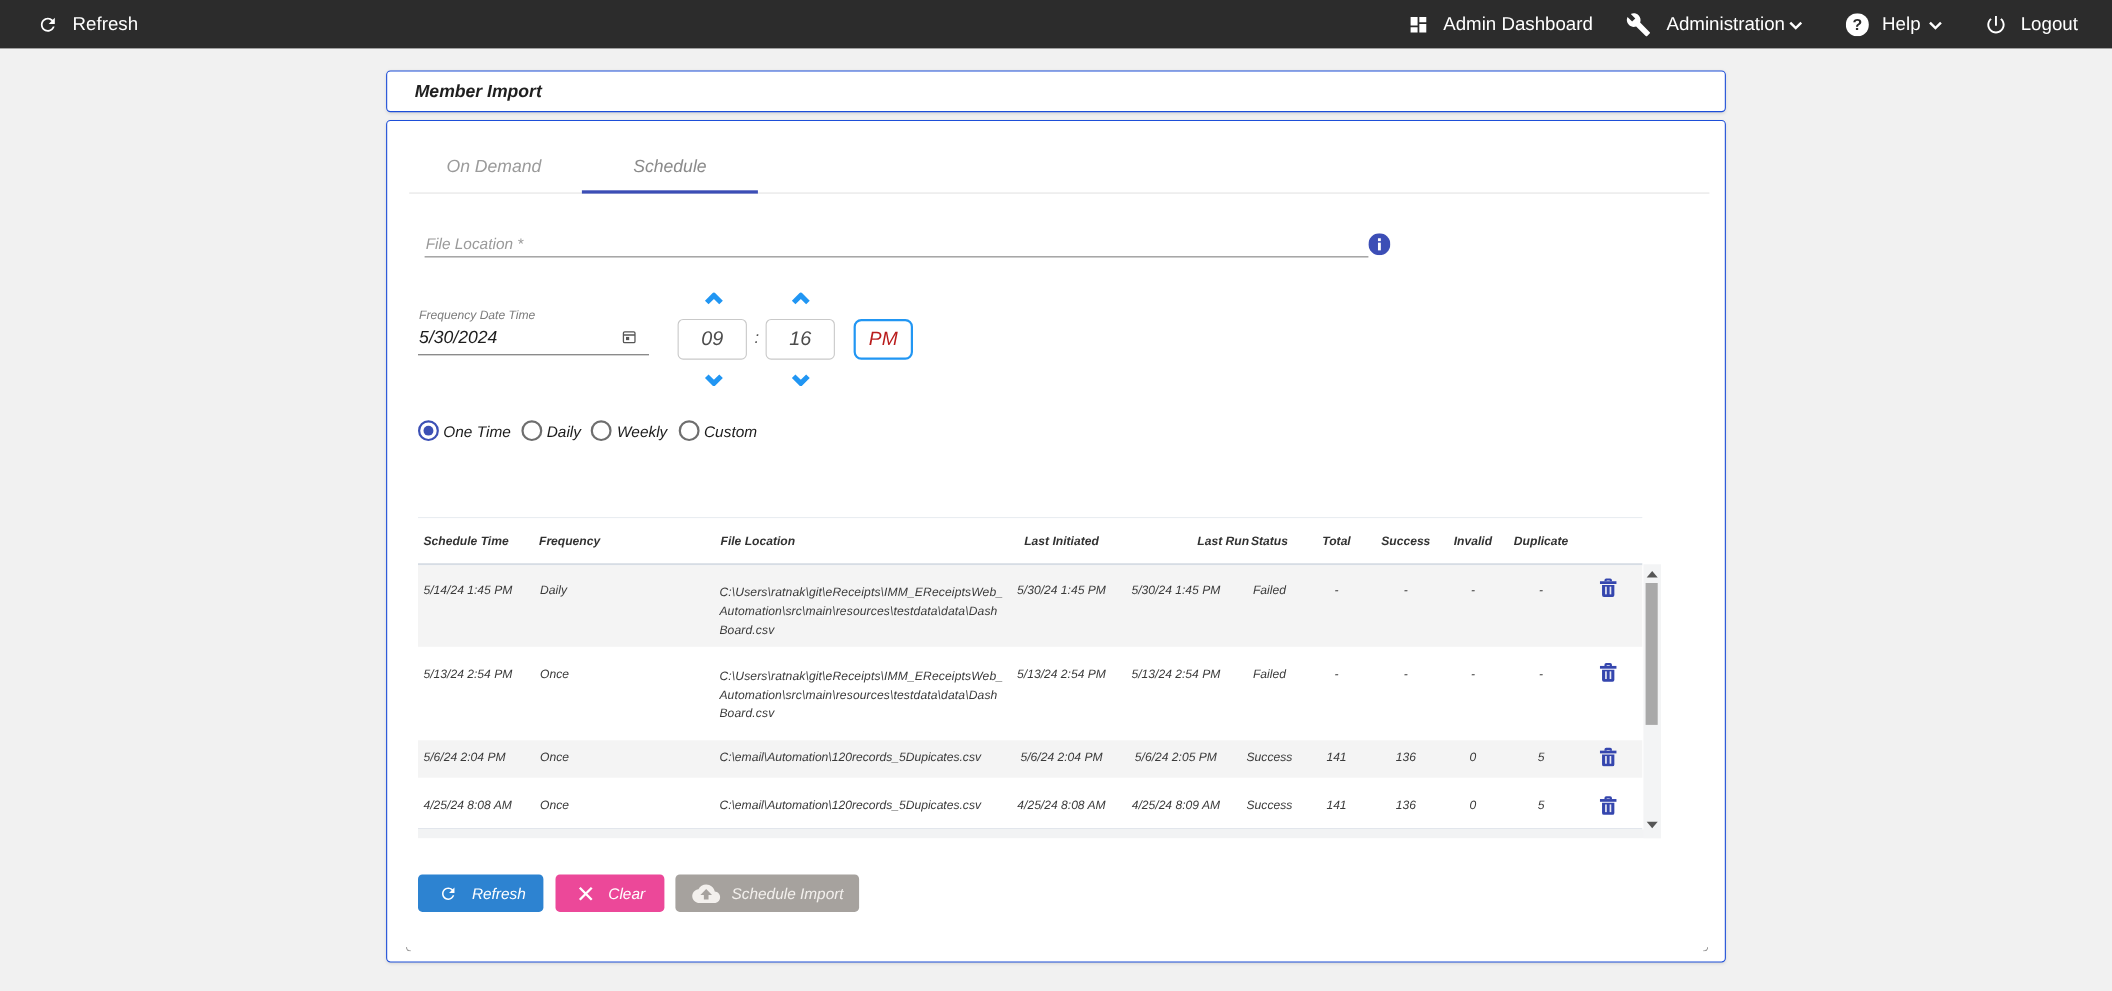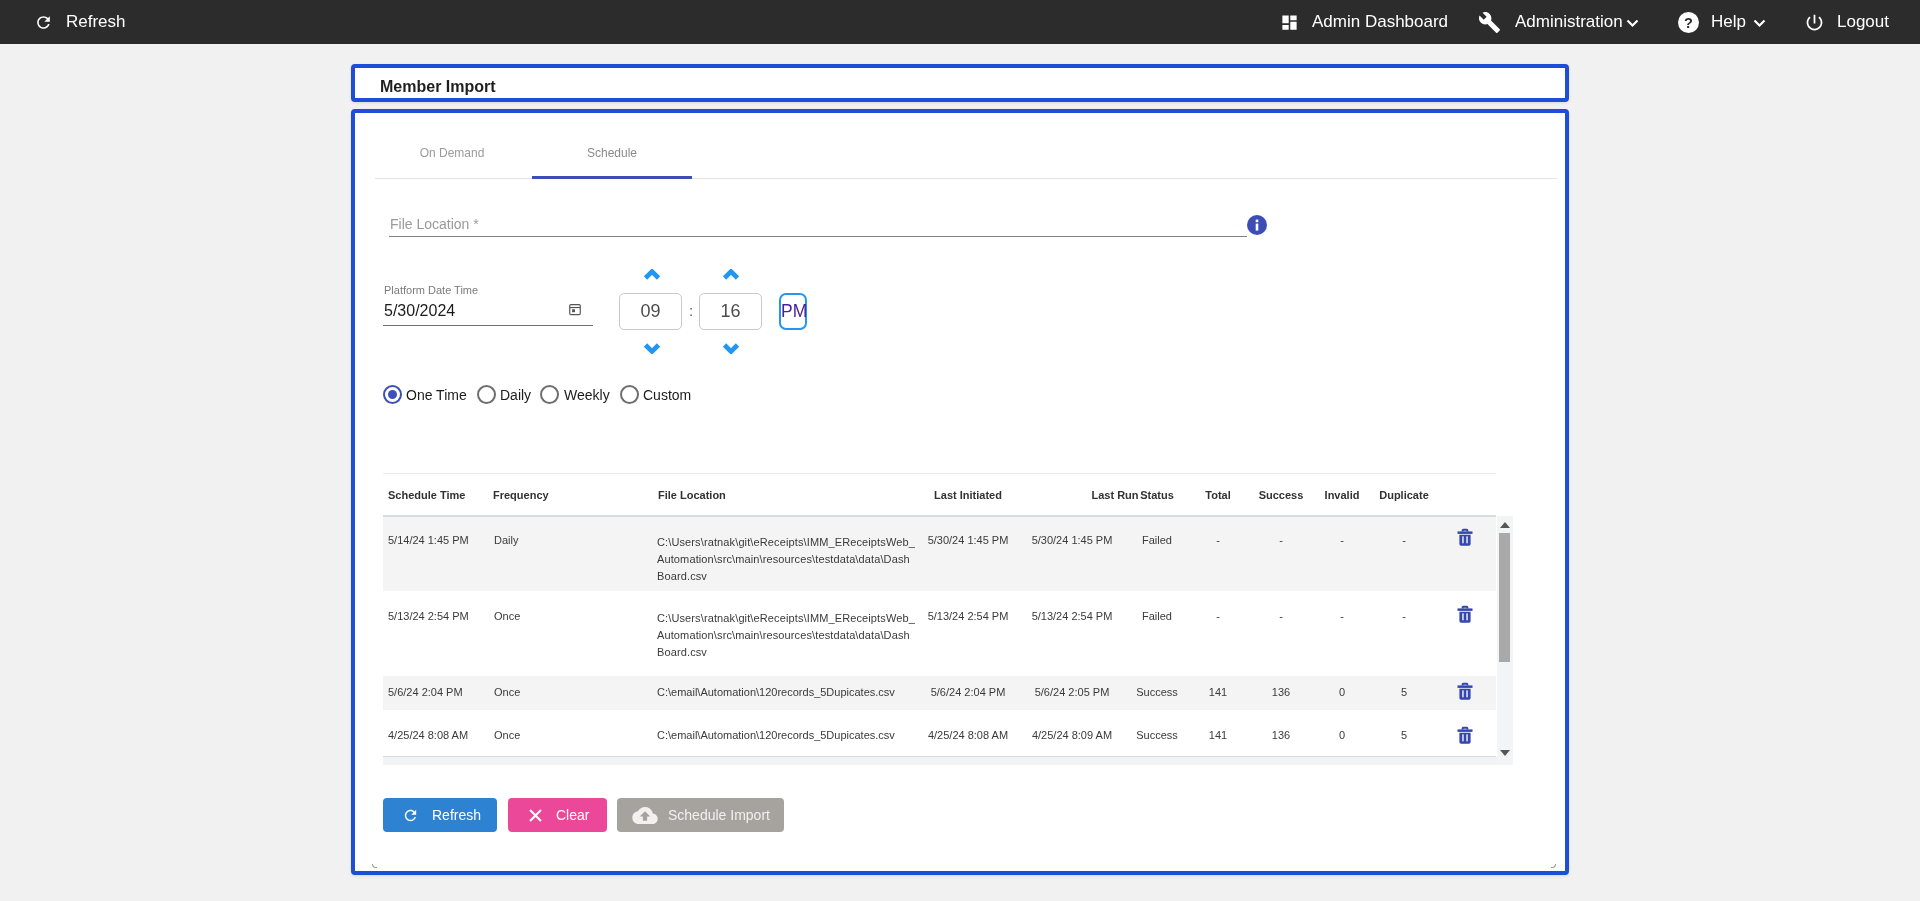"Member Import" .card { border: 4px solid #1d4ed8 -> 1px solid #1d4ed8; font-style: none -> italic }
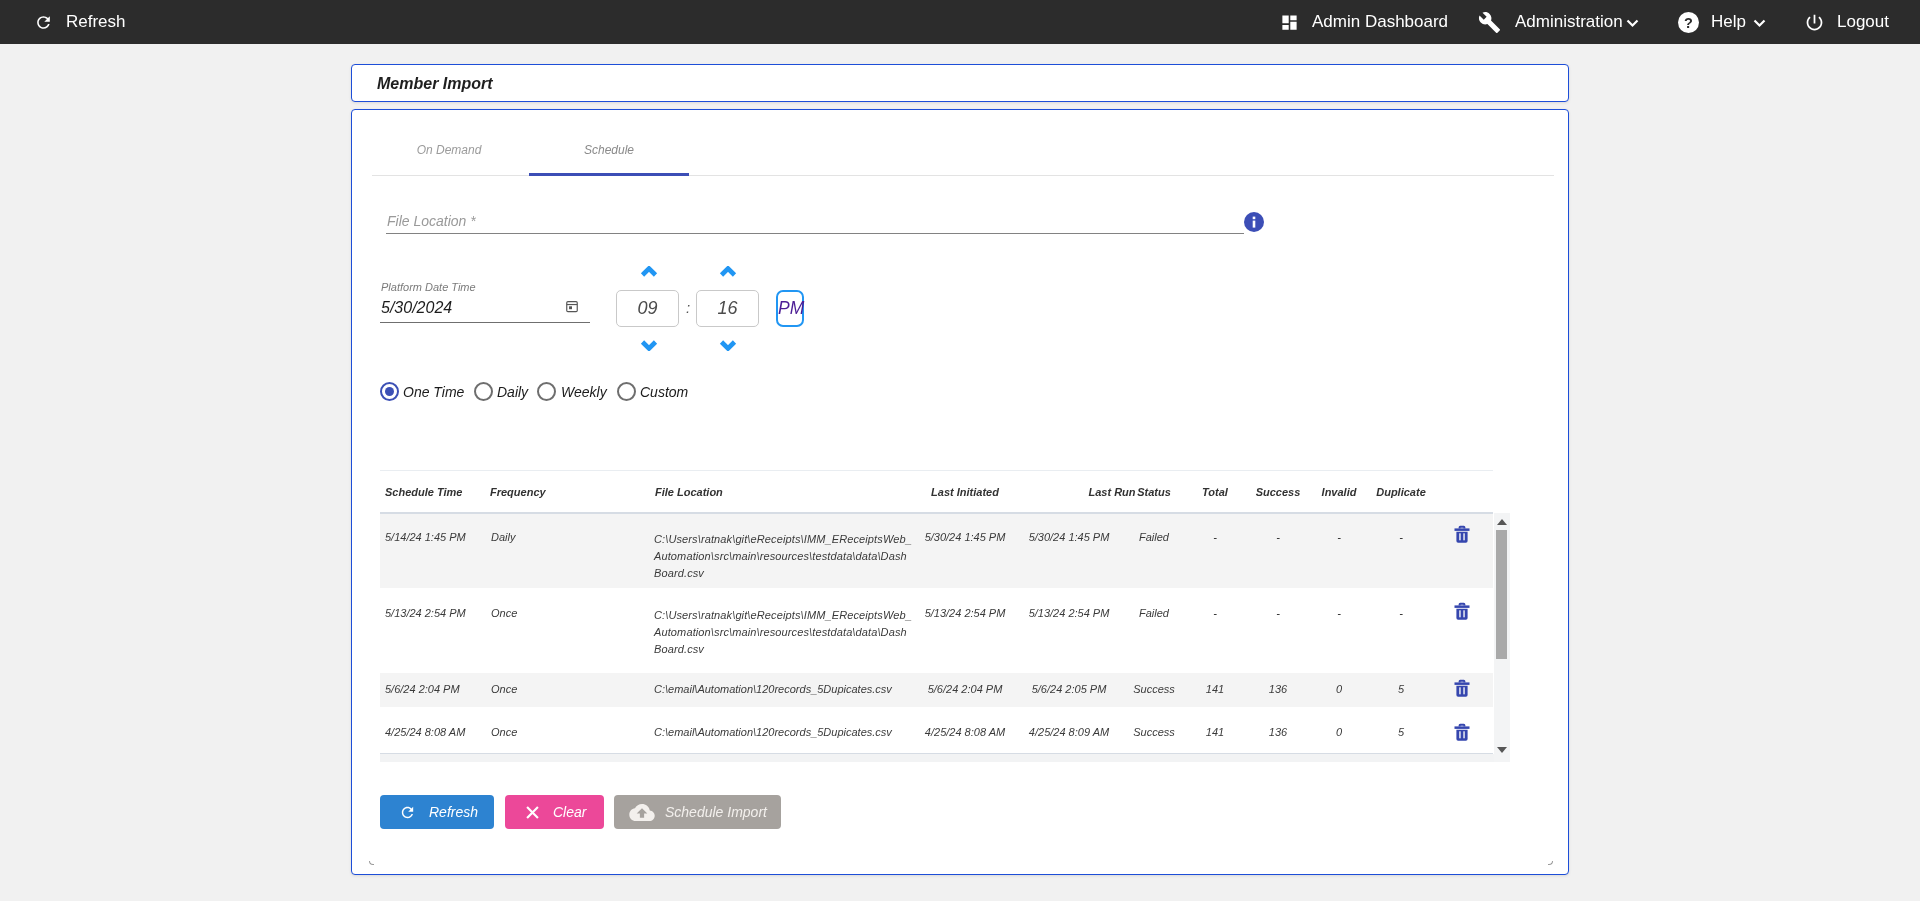"On Demand" .tablbl { font-size: 12px -> 16px }
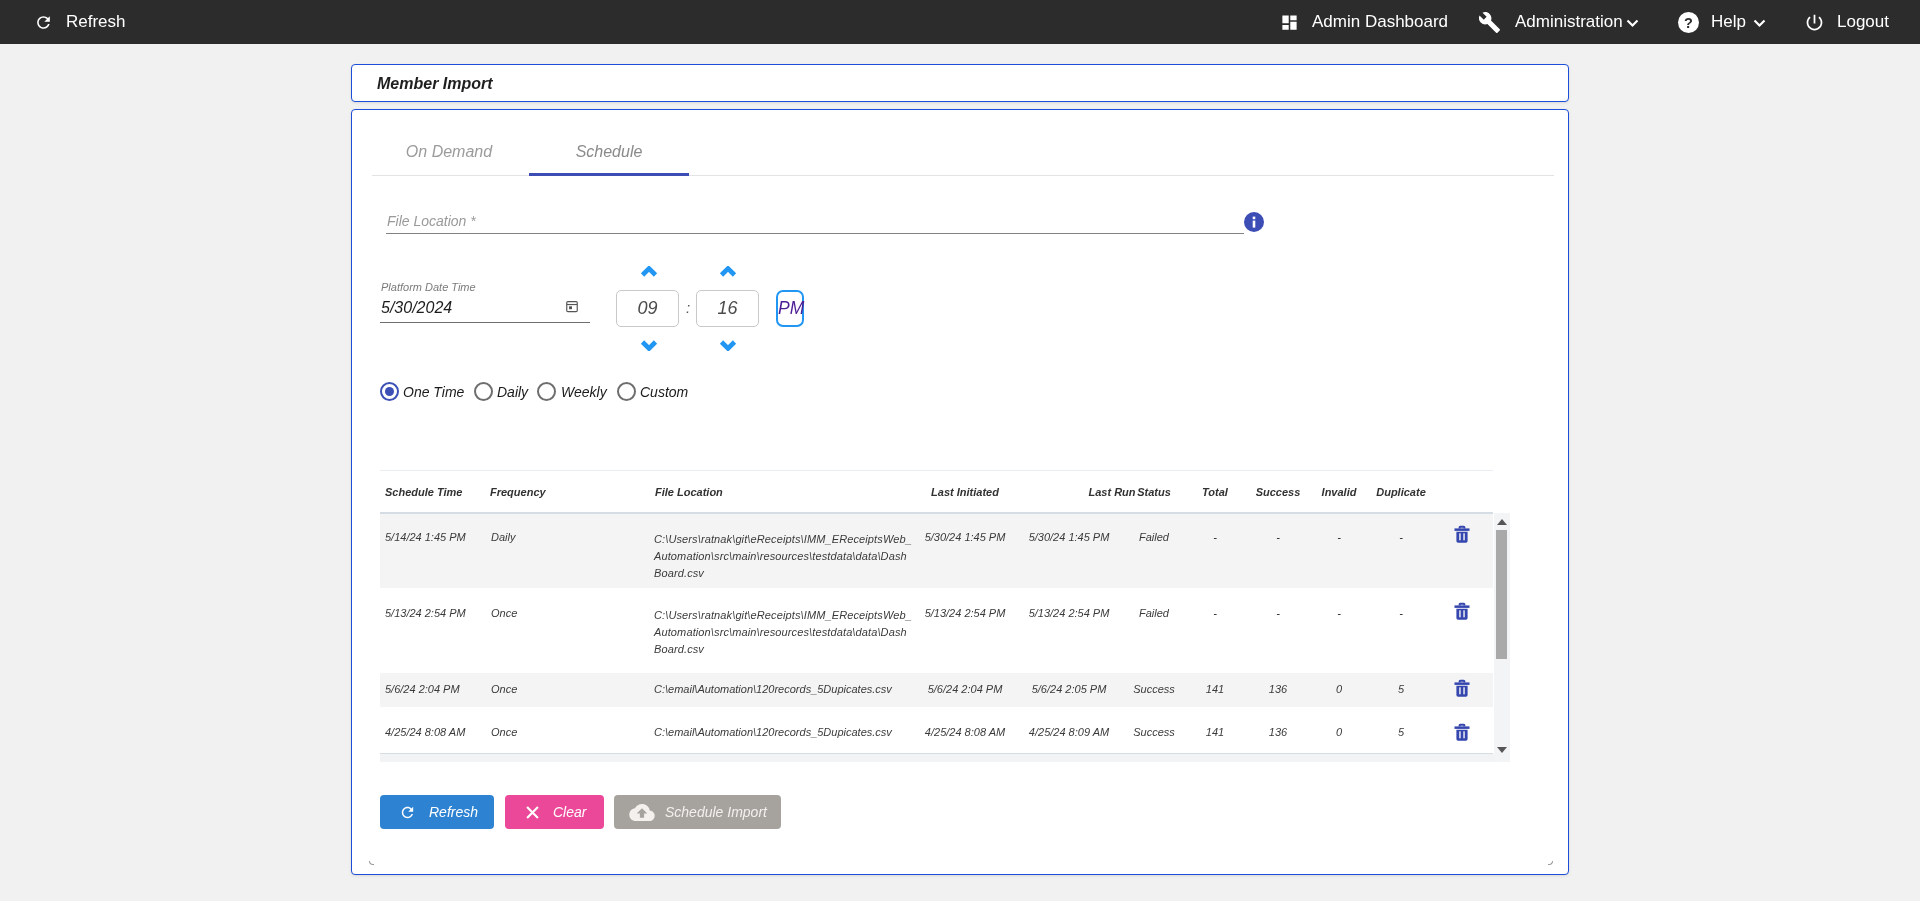"Platform Date Time" div { text: Platform -> Frequency }
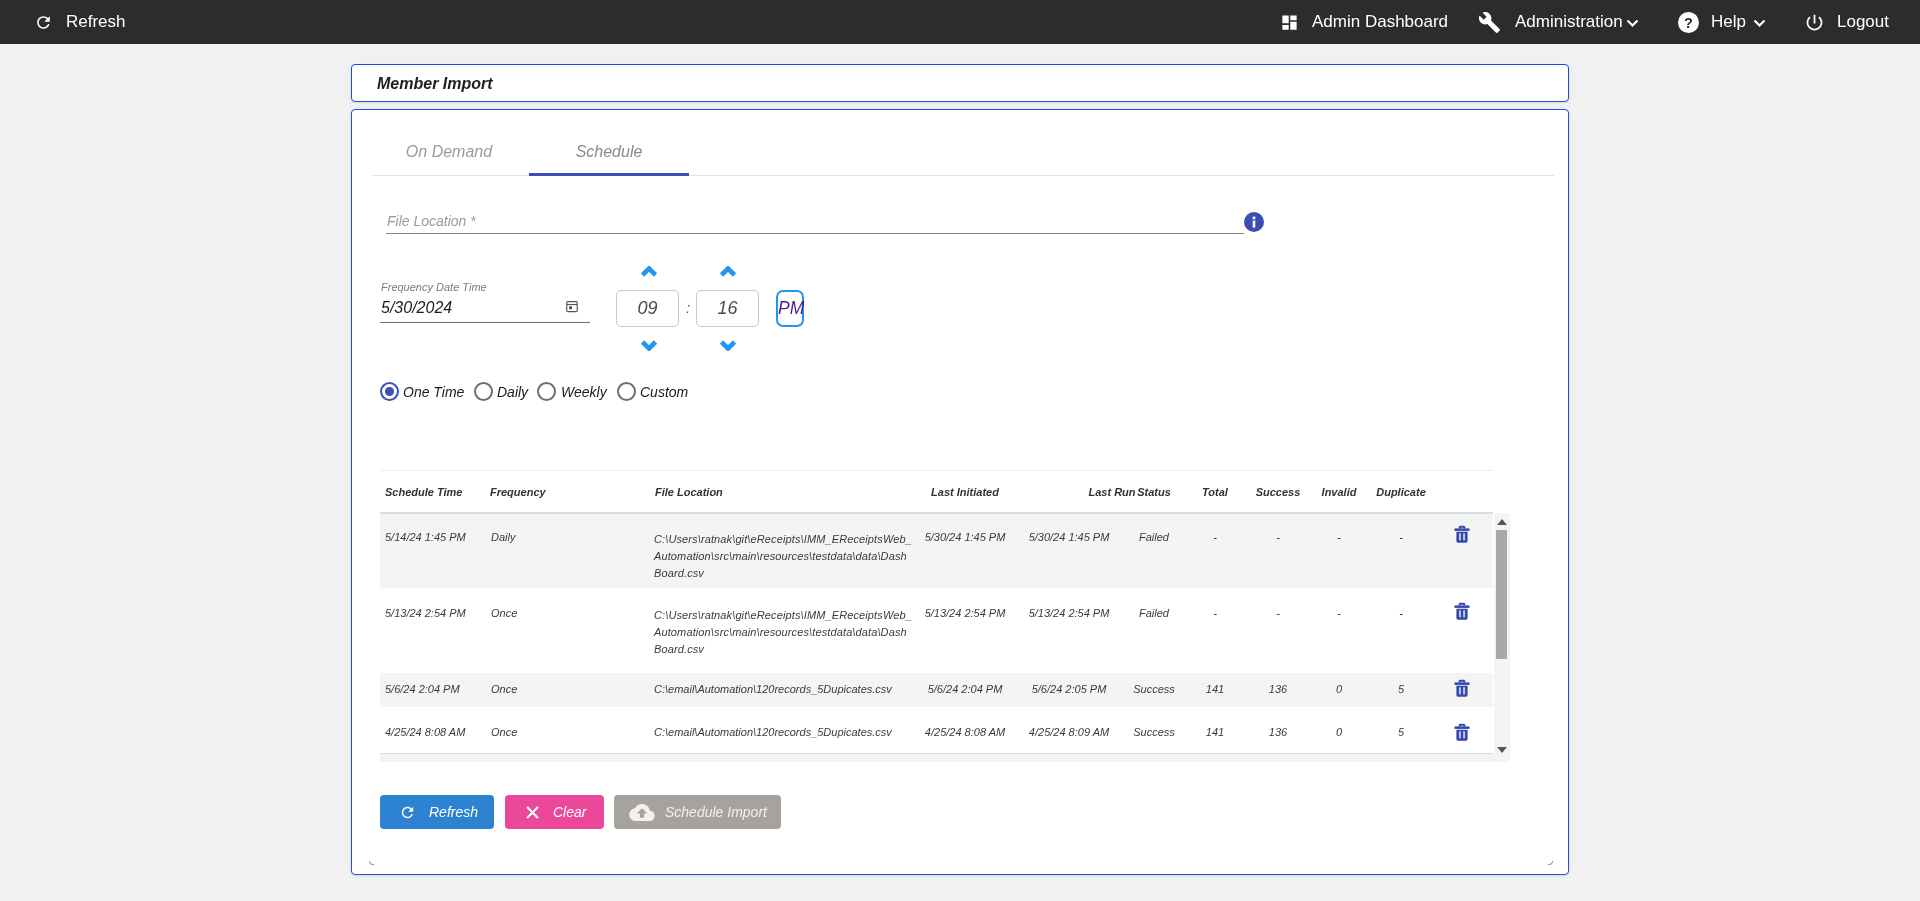"PM" #pmbtn { color: #4c1d95 -> #b91c1c; width: 28px -> 54px }
